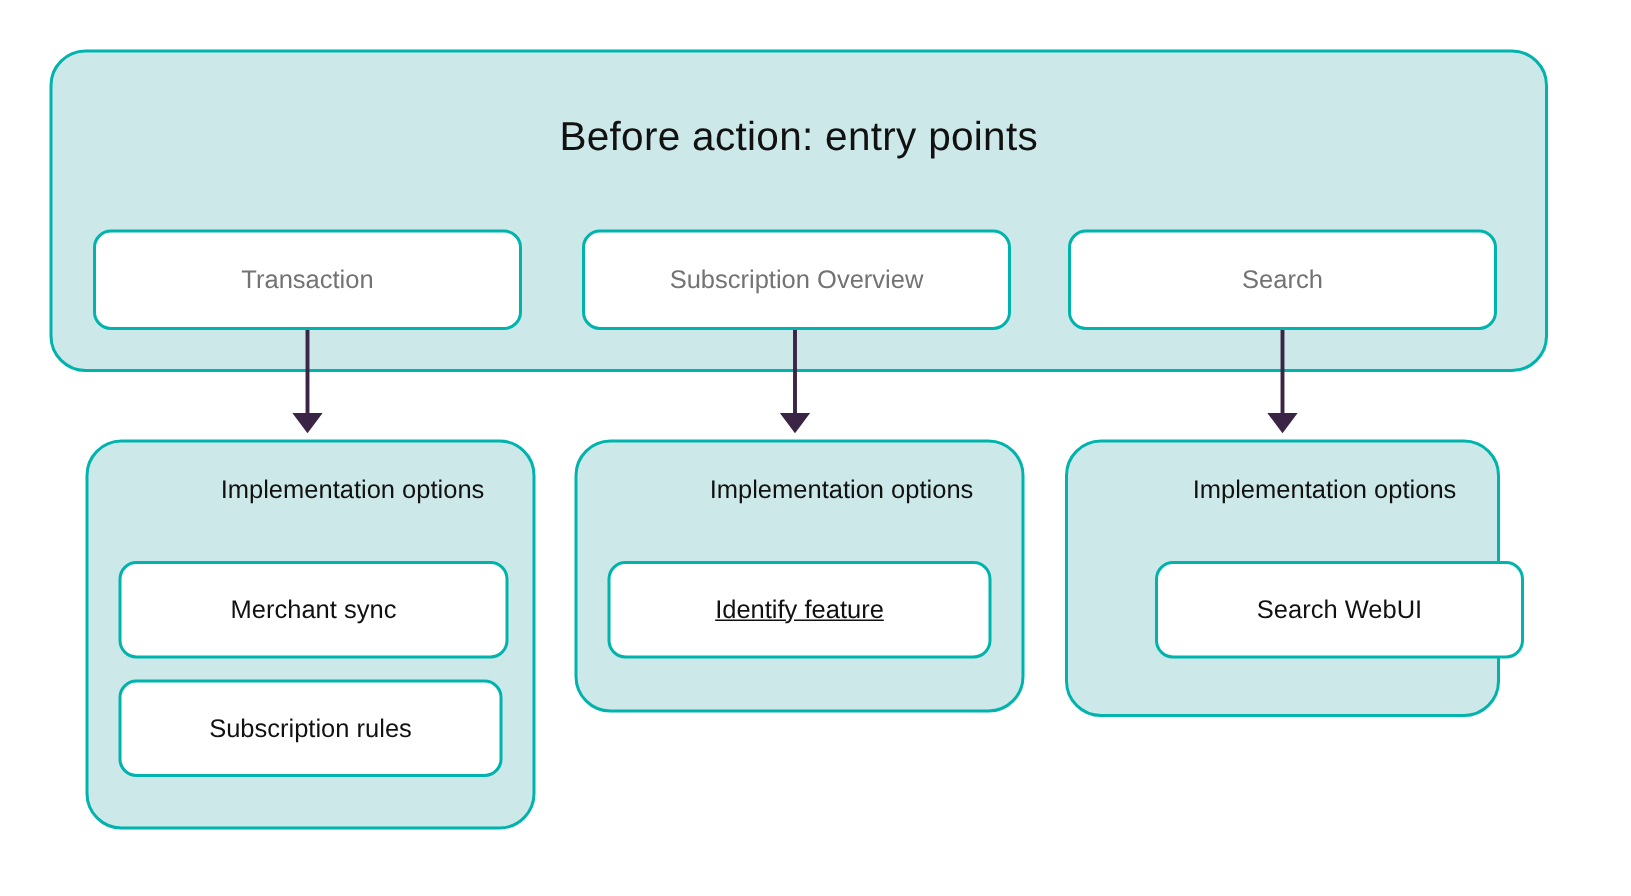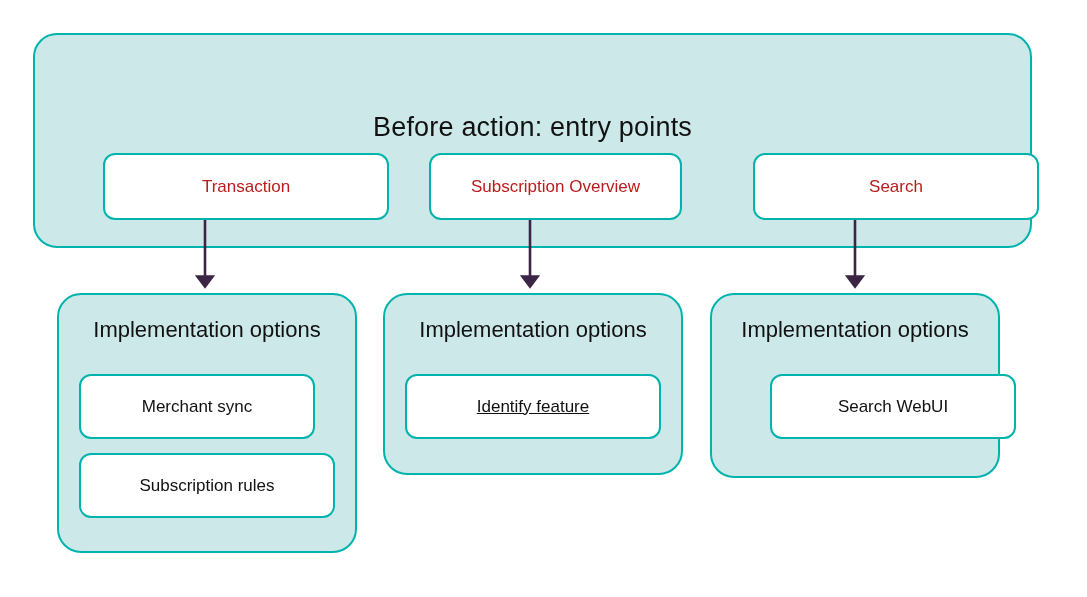"Before action: entry points" #entry-points-title { margin-top: 36px -> none }
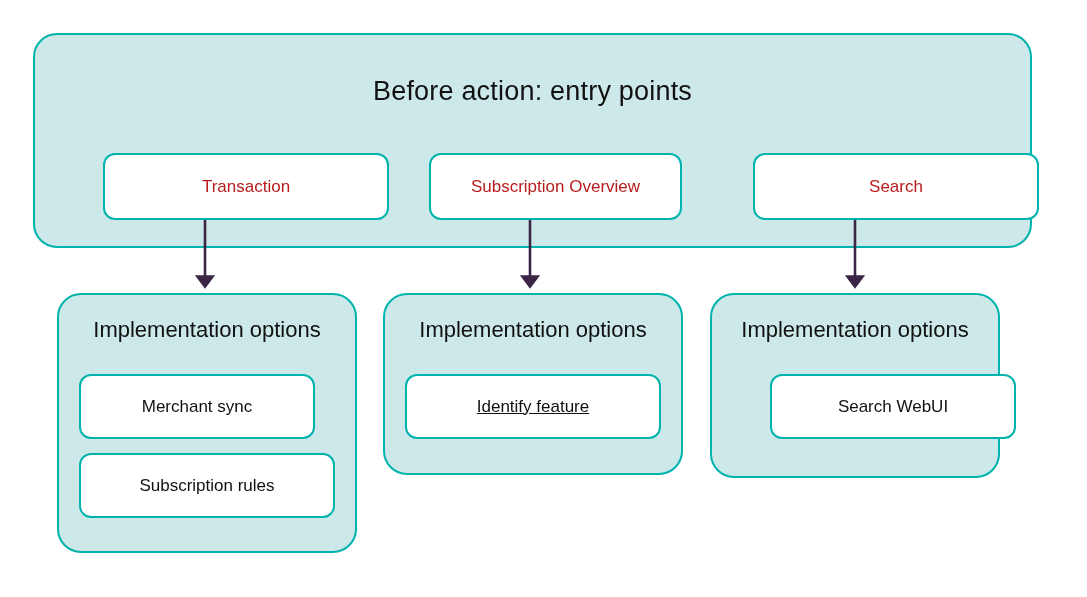"Transaction" .node { color: #b91c1c -> #737373; margin-left: 41px -> none }
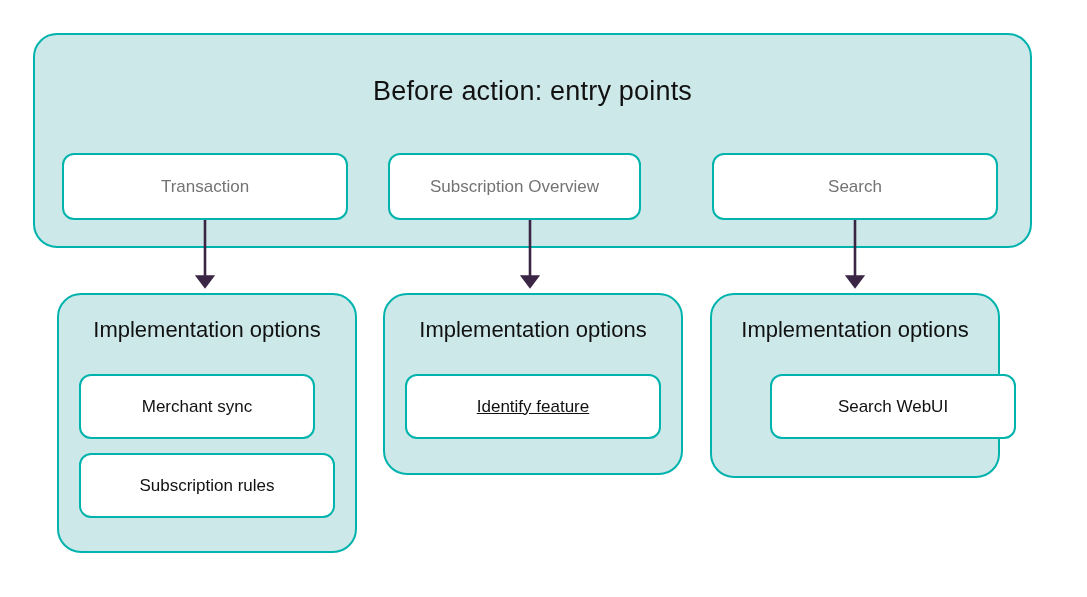"Subscription Overview" #node-subscription-overview { width: 253px -> 286px }
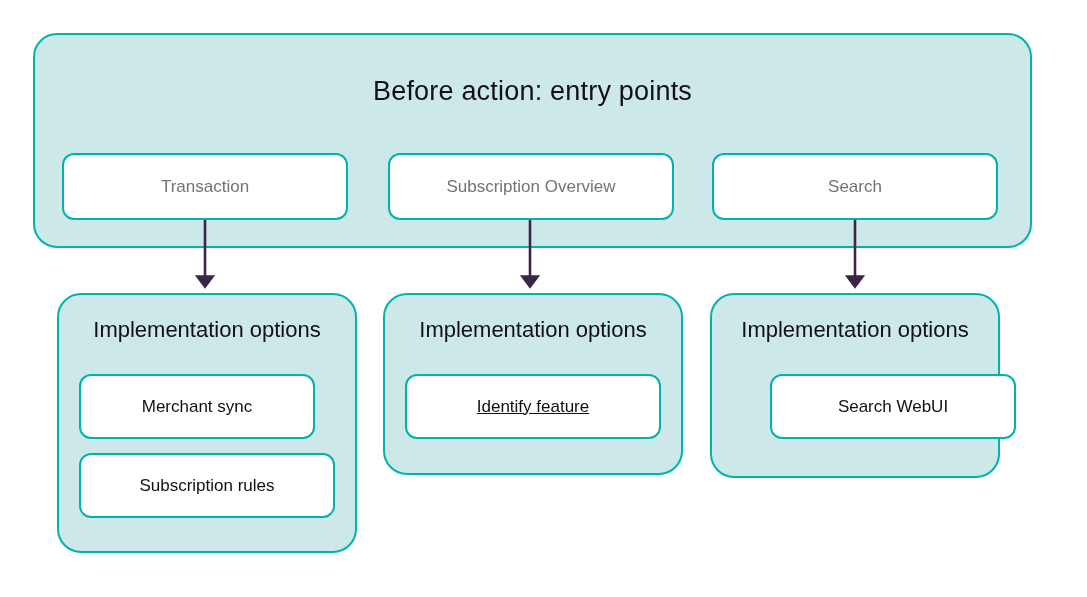"Implementation options" .impl-title { font-size: 22px -> 17px; padding-left: none -> 28px }
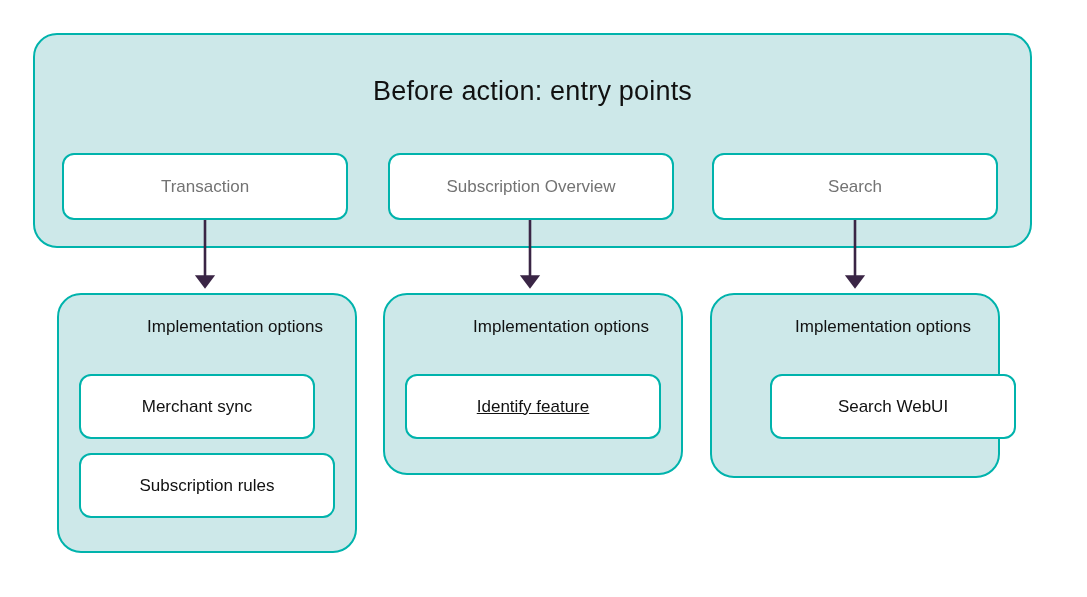"Merchant sync" #node-merchant-sync { width: 236px -> 260px }
